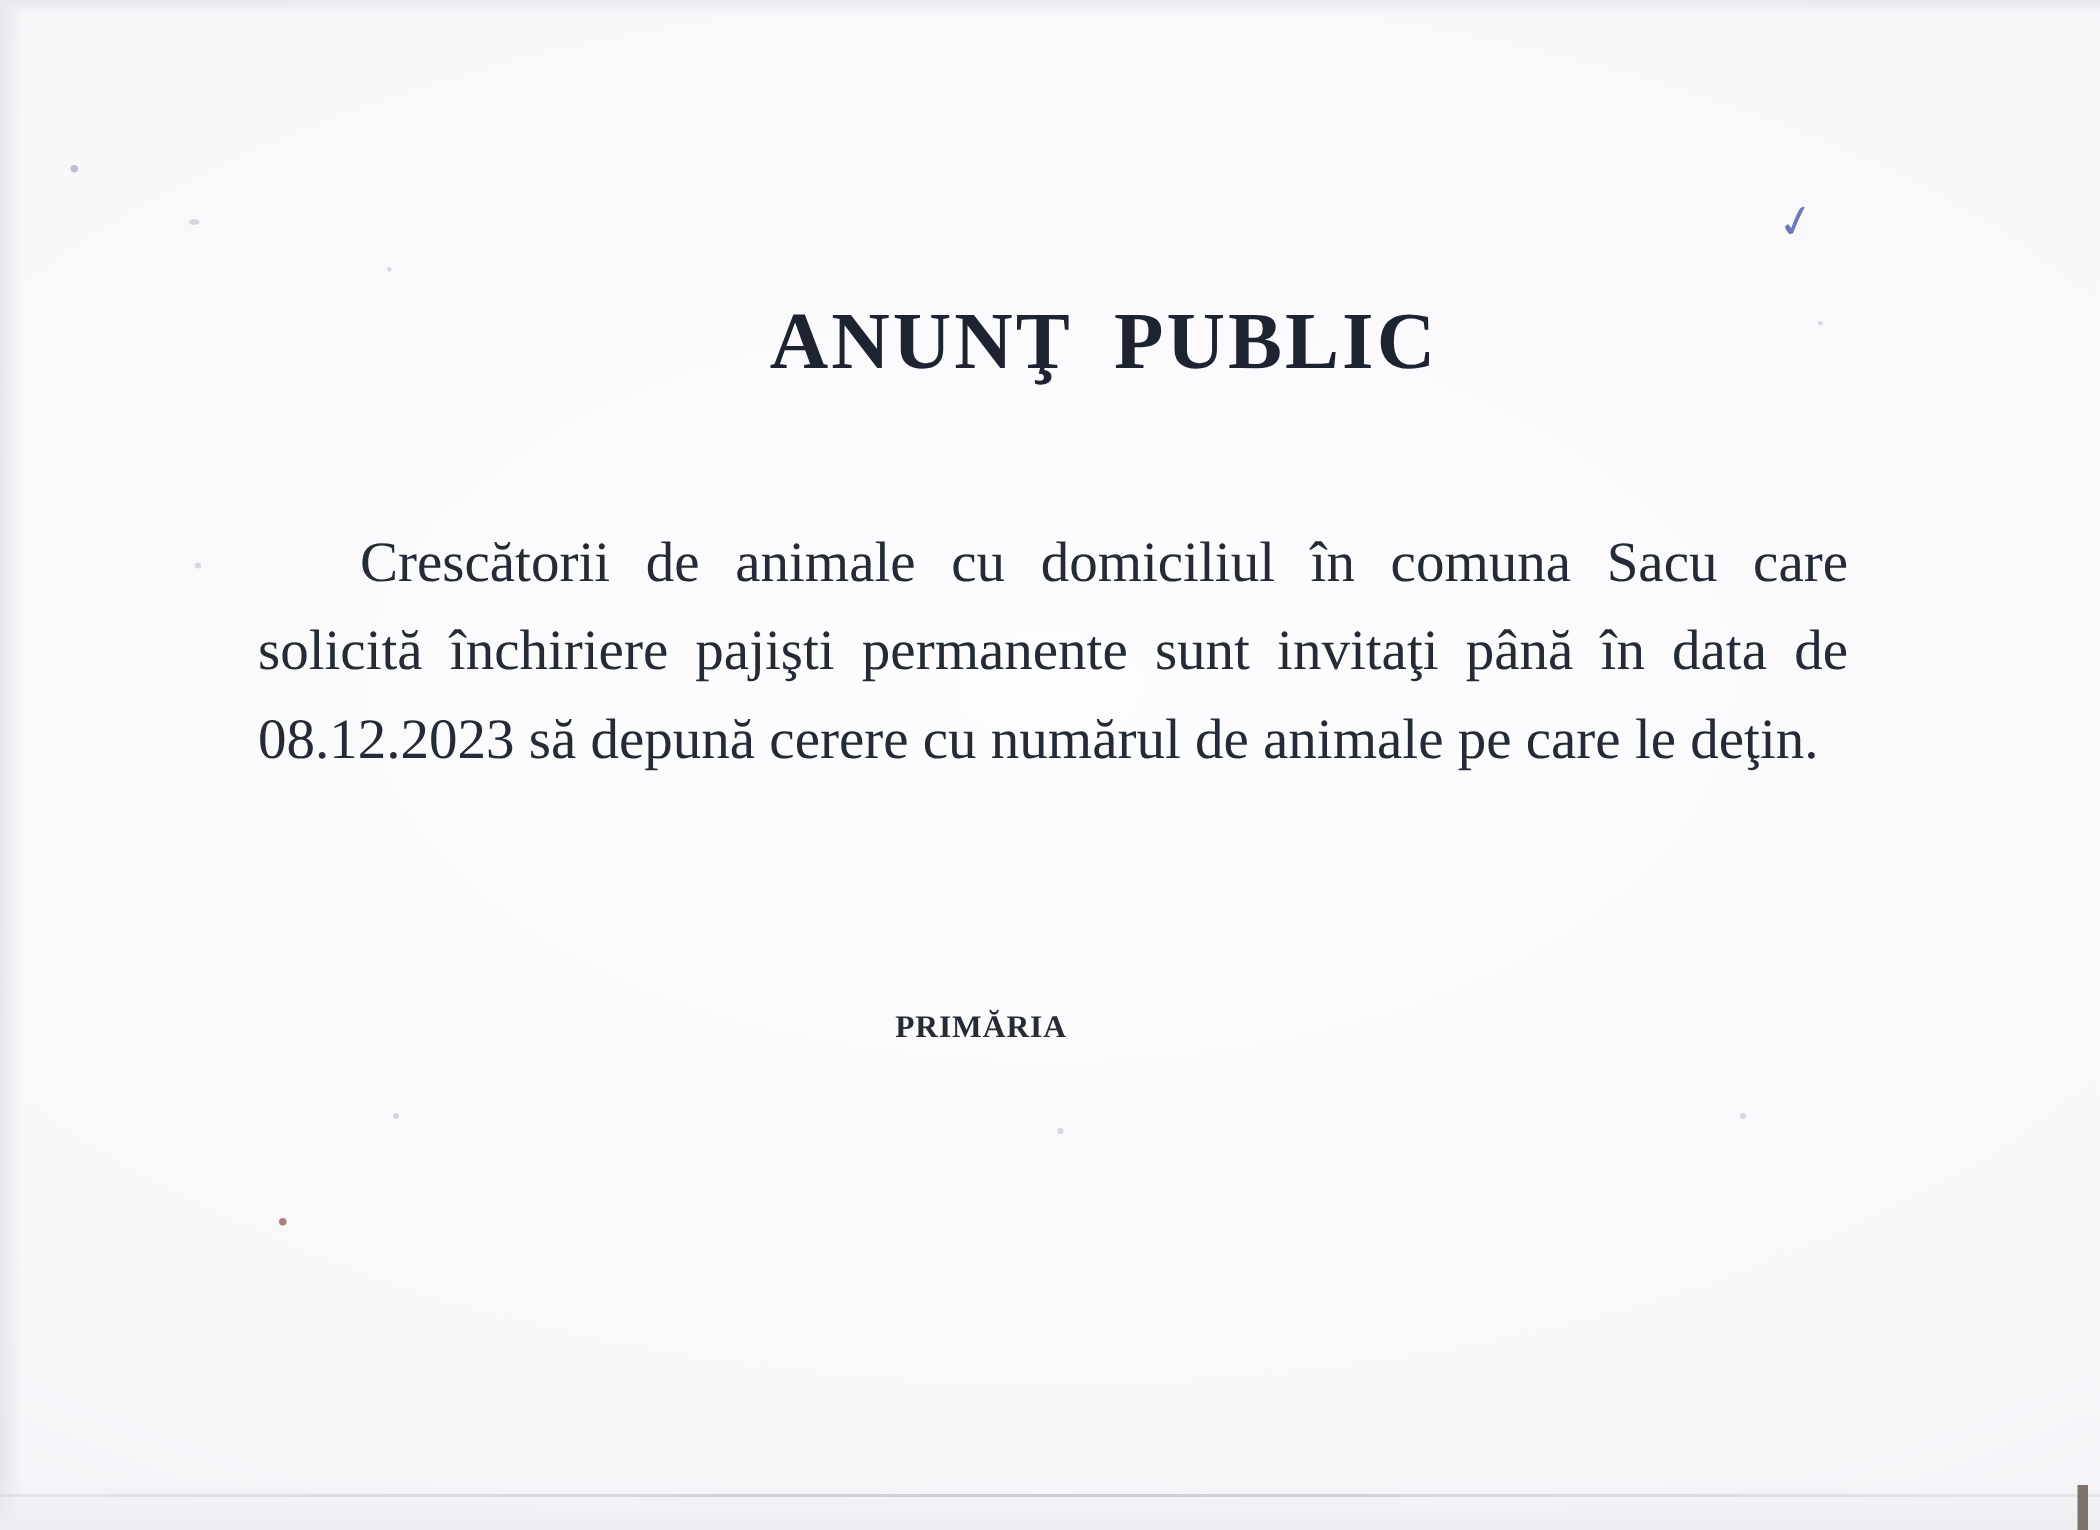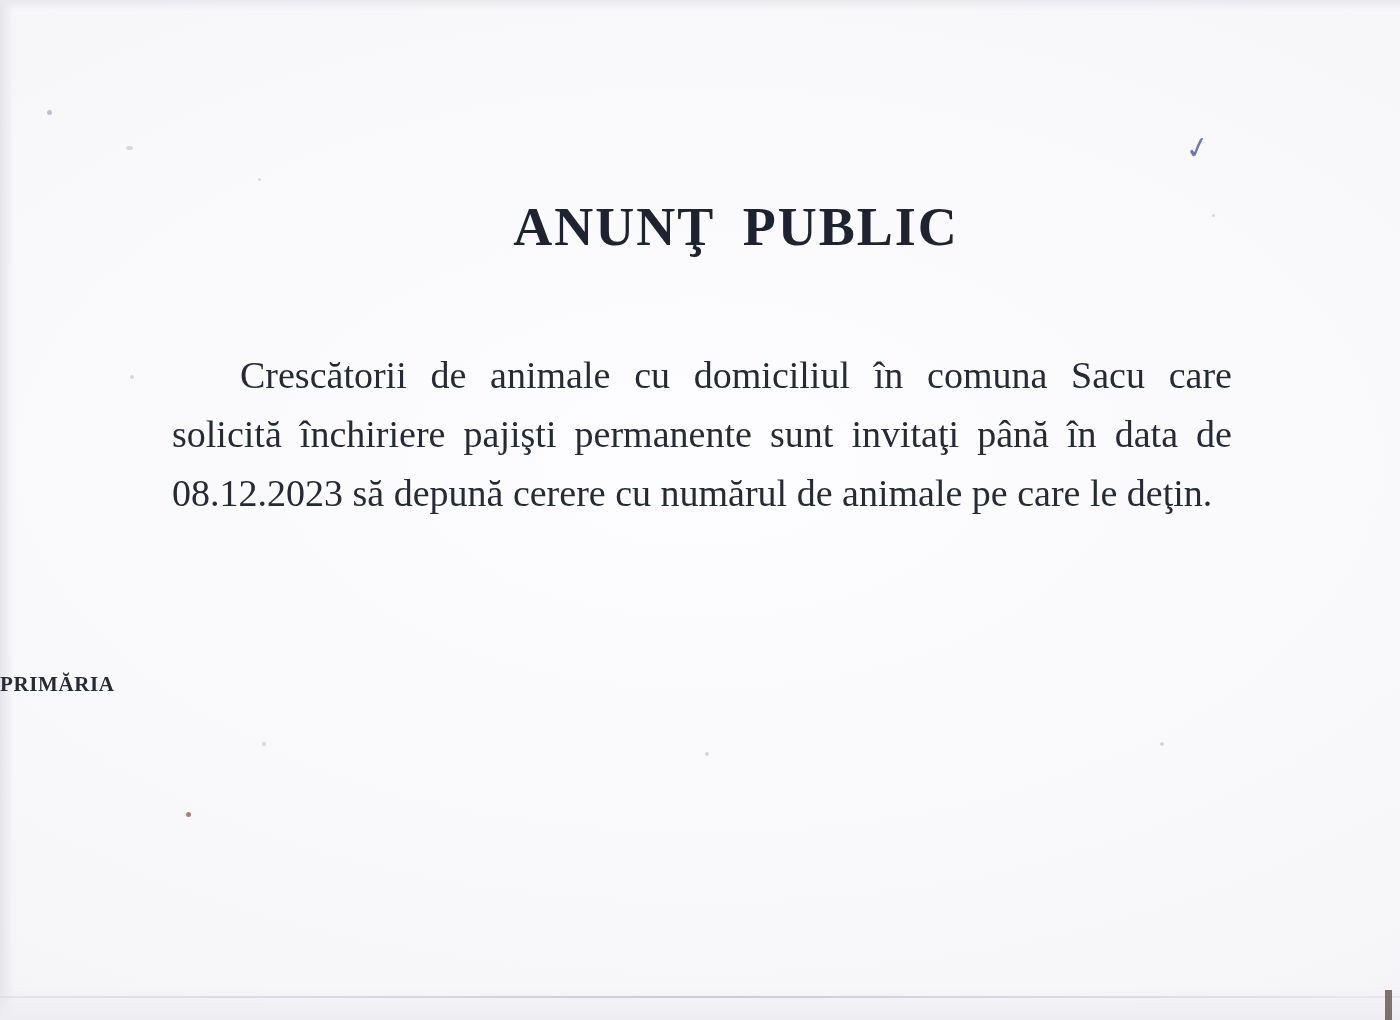"PRIMĂRIA" .doc-signature { text-align: none -> center }
